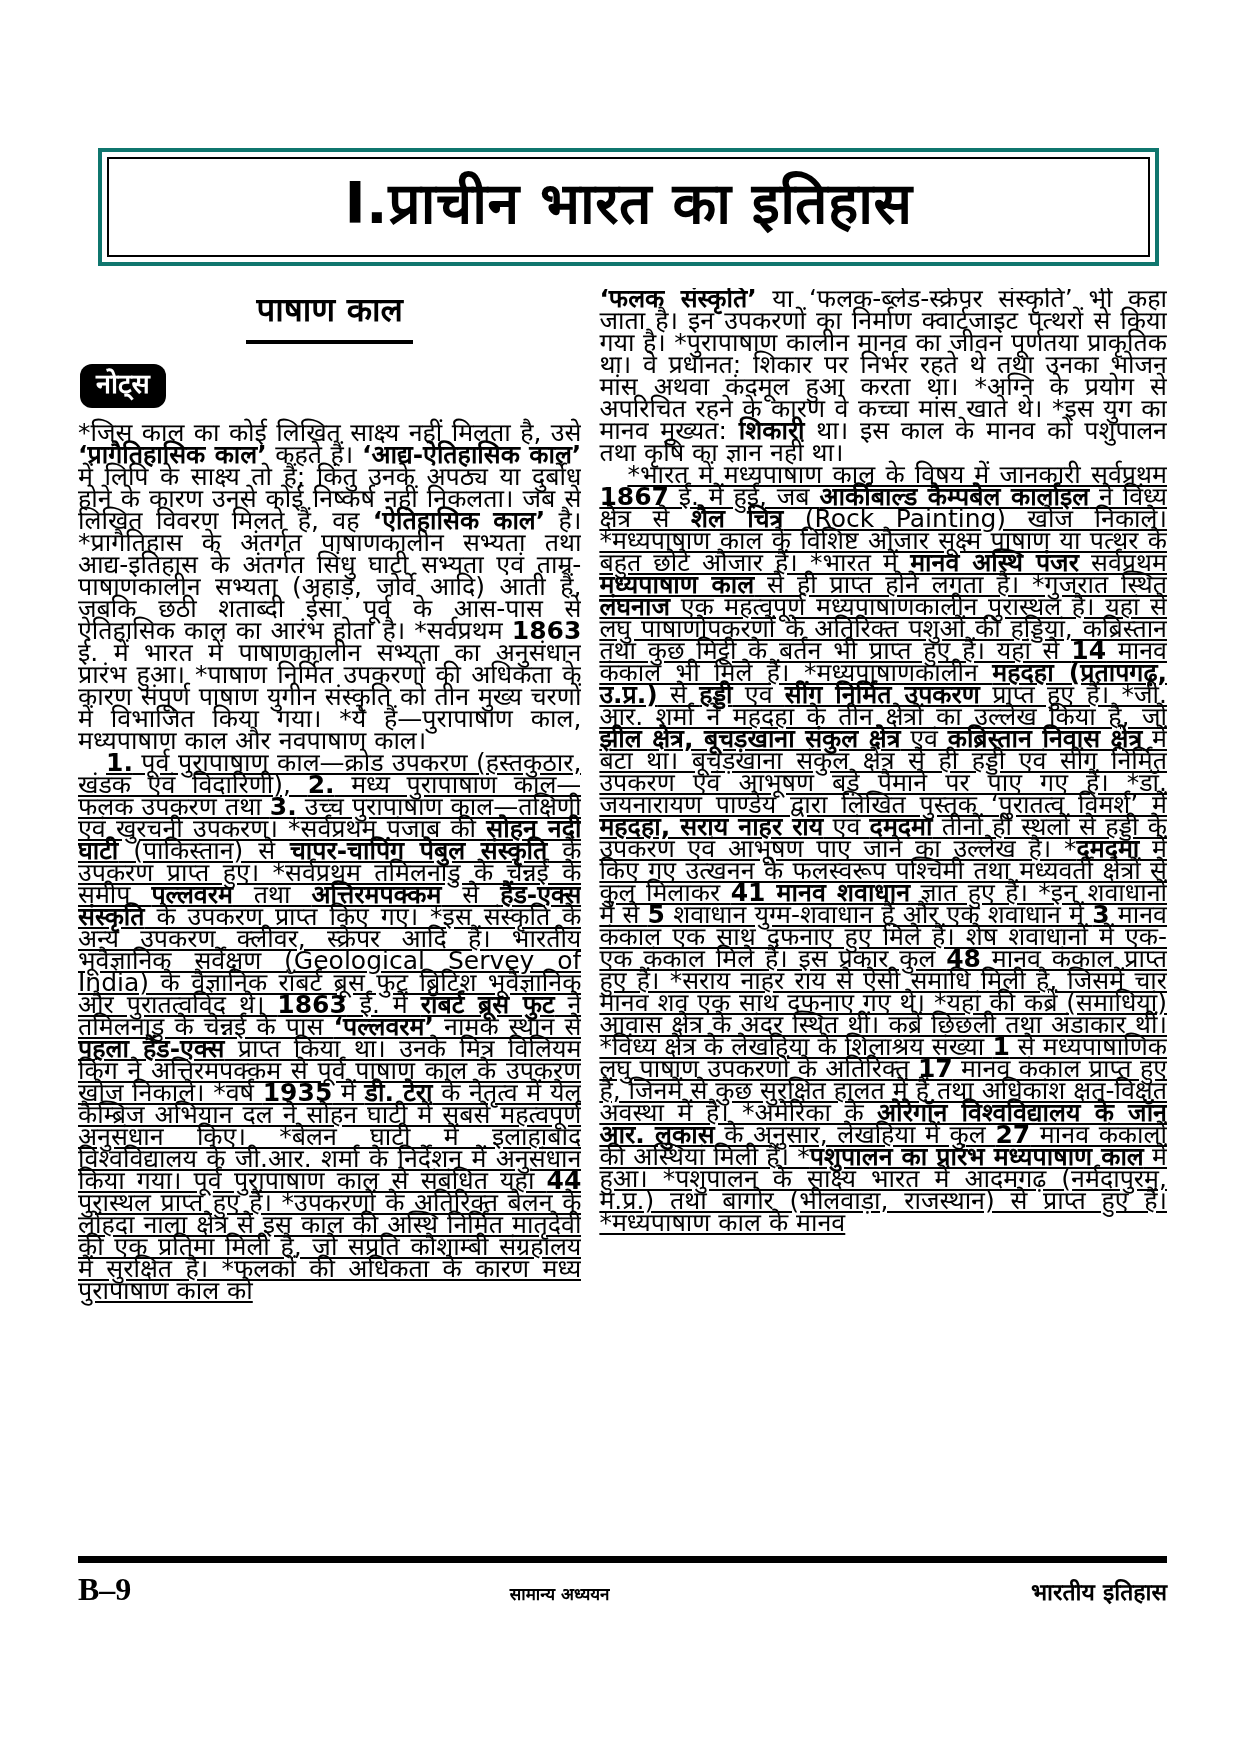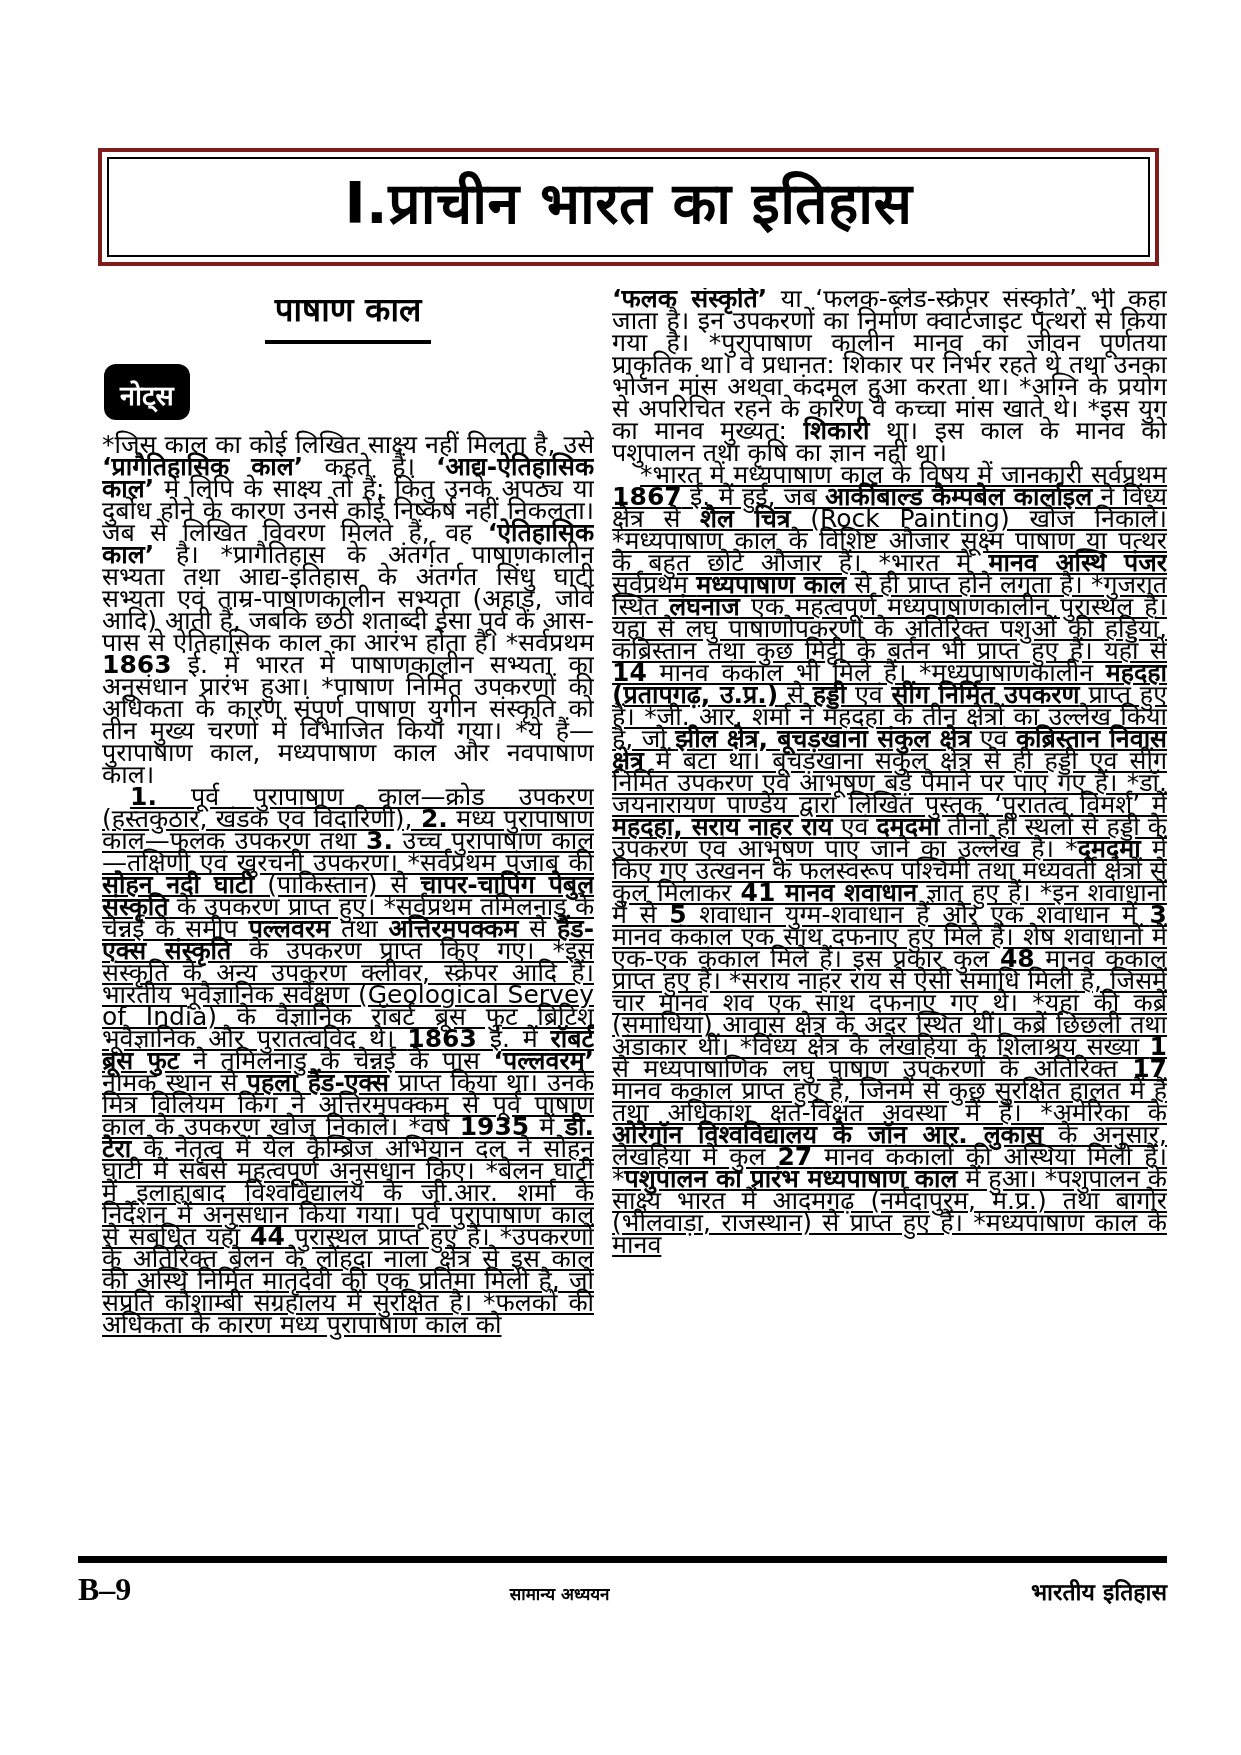"I.प्राचीन भारत का इतिहास" .title-box { border: 4px solid #7f1d1d -> 4px solid #0f766e }
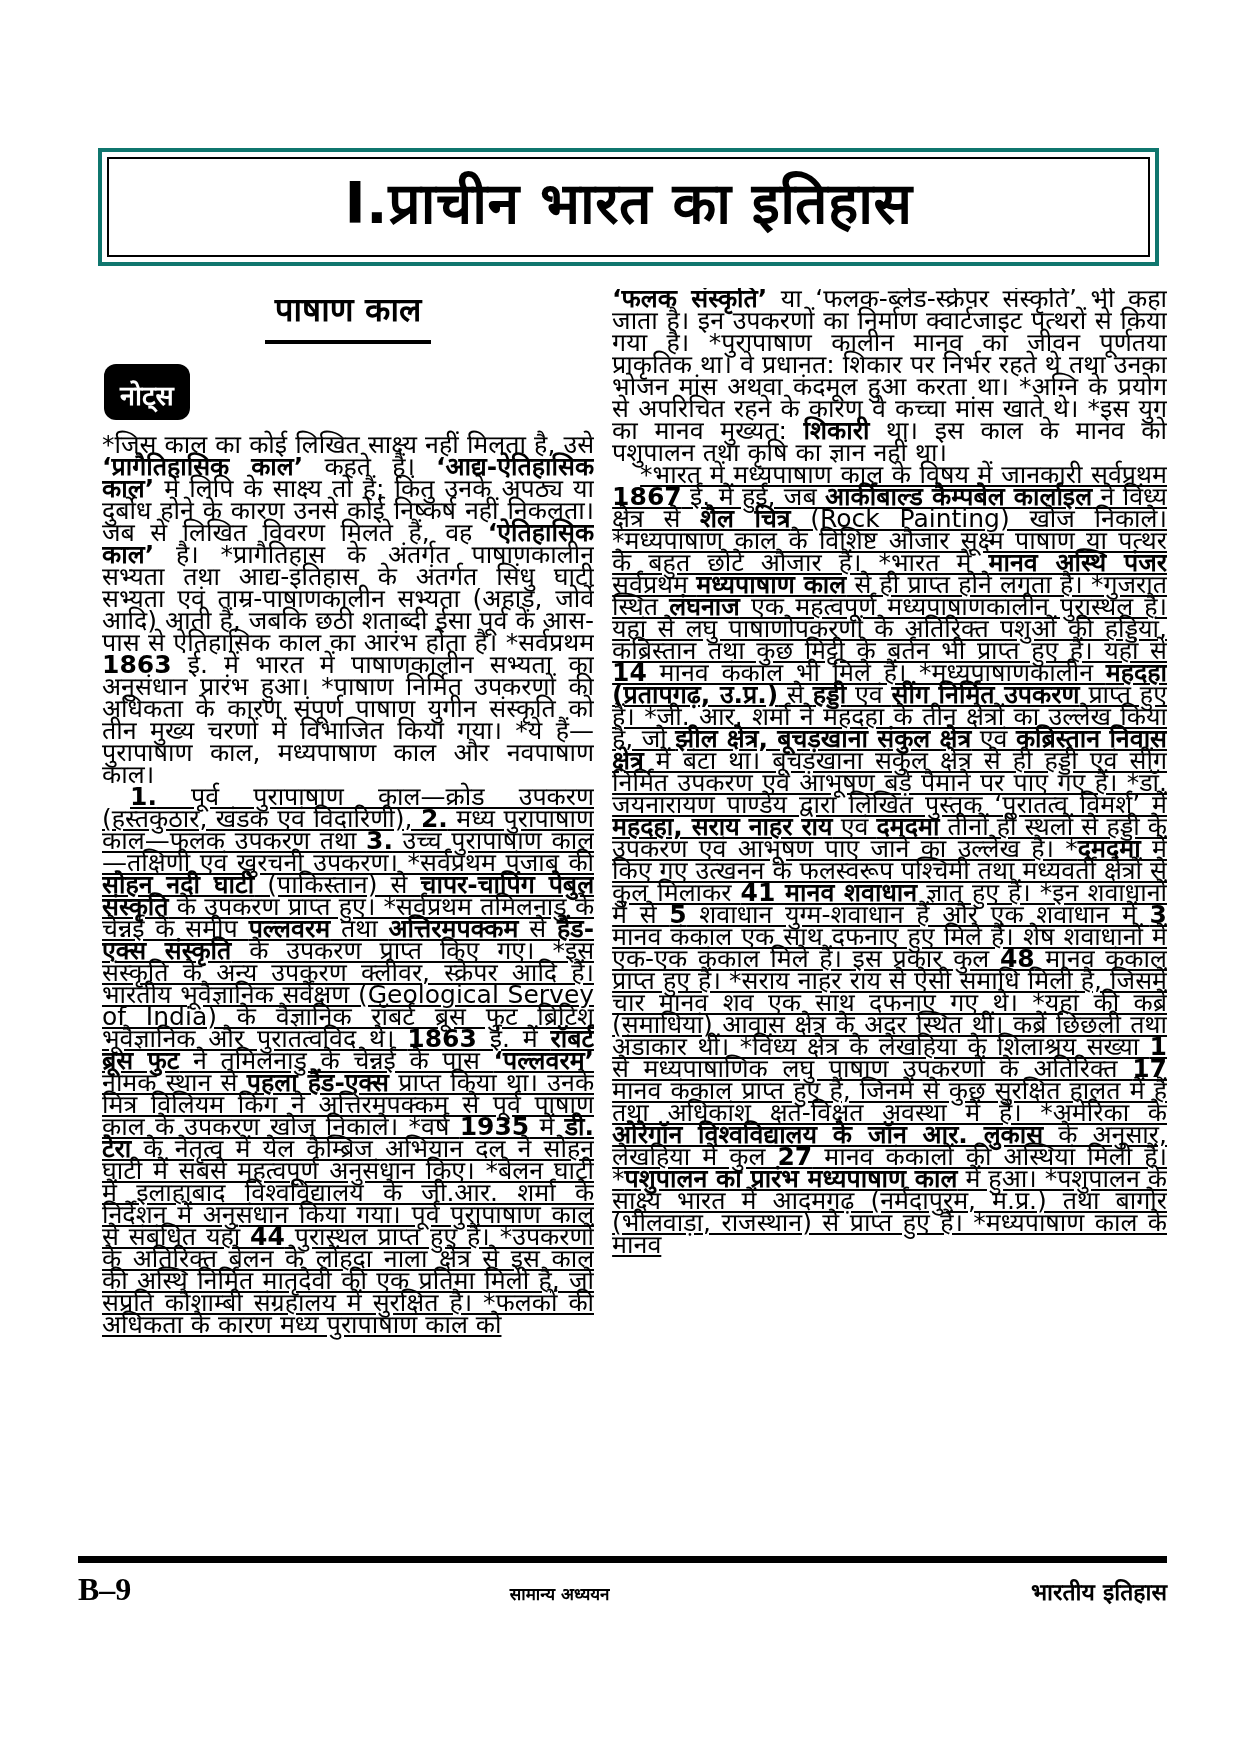"पाषाण काल" .columns { margin-left: 24px -> none }
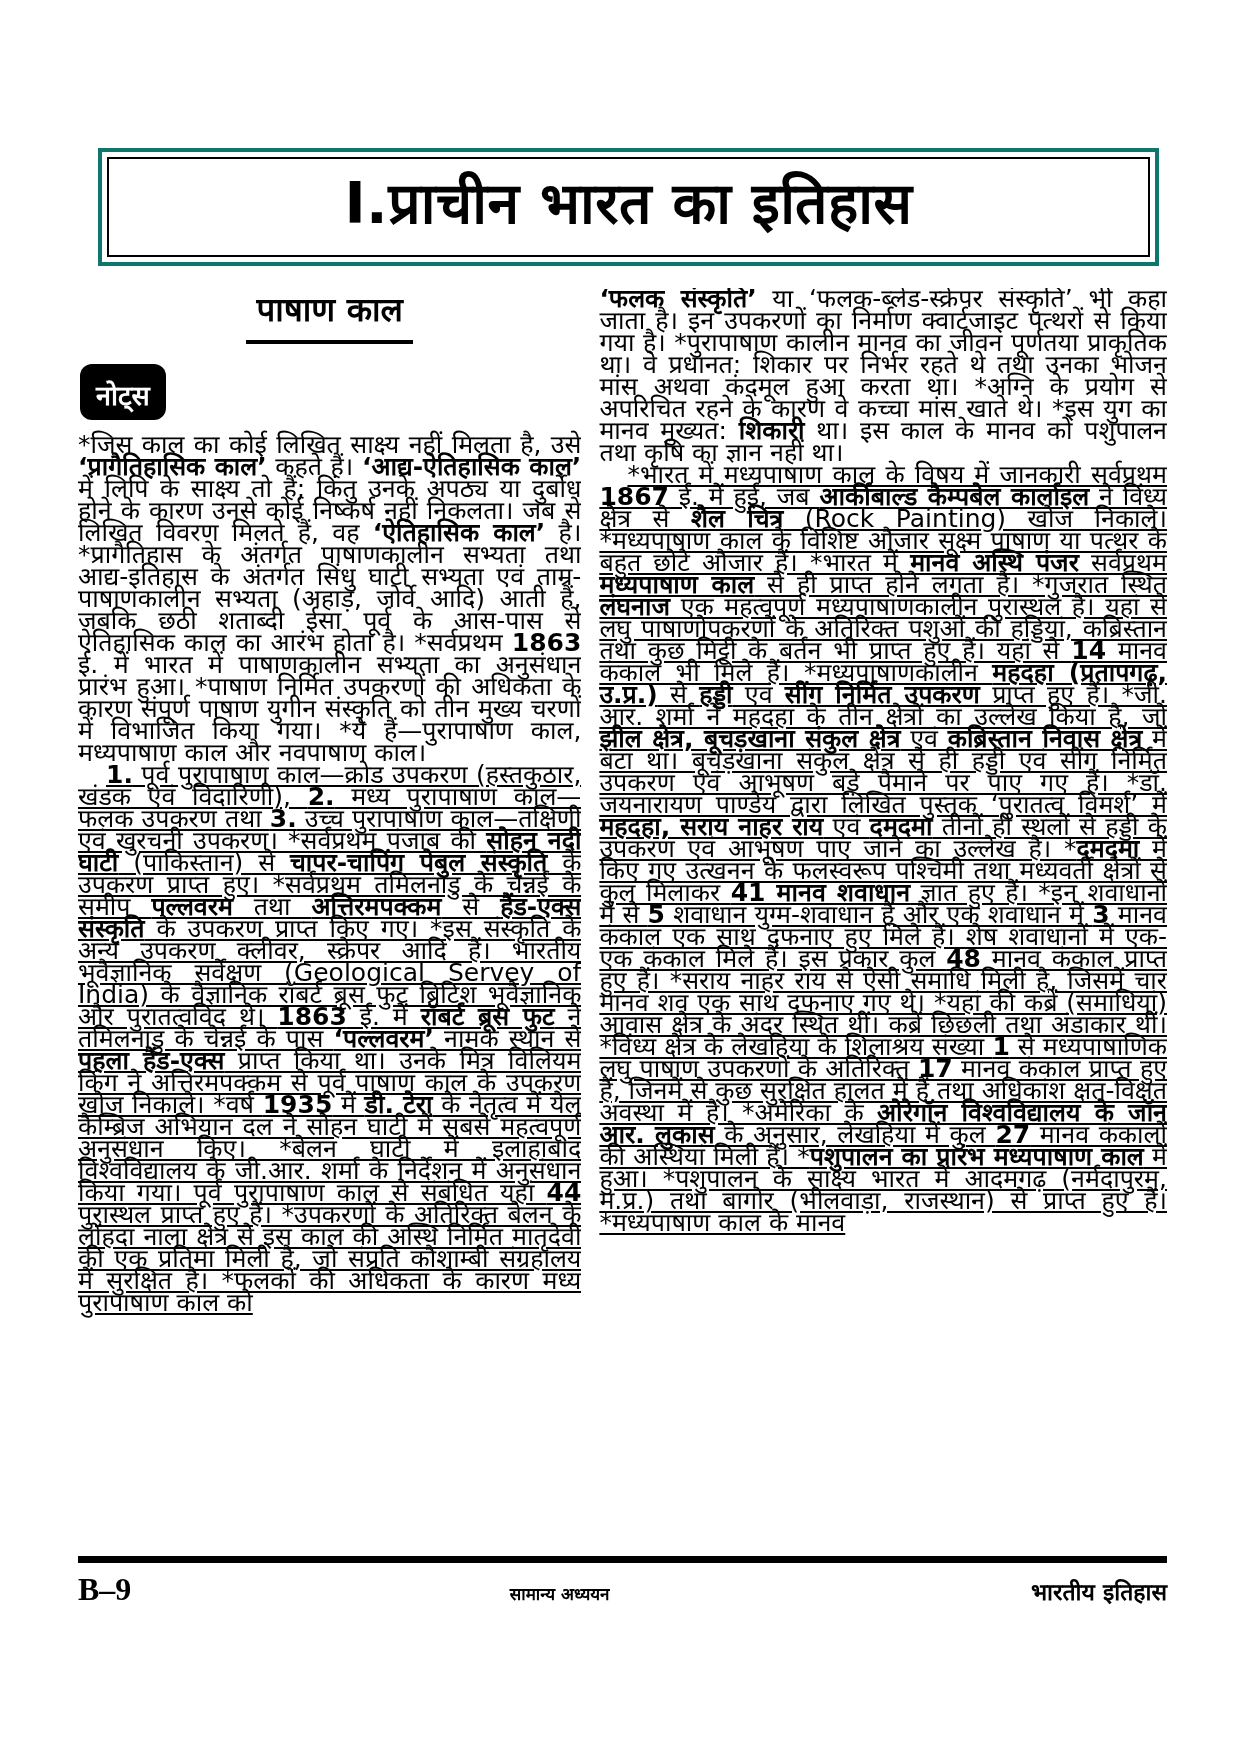"नोट्स" .notes-badge { padding: 17px 16px 9px 16px -> 5px 16px 9px 16px }
